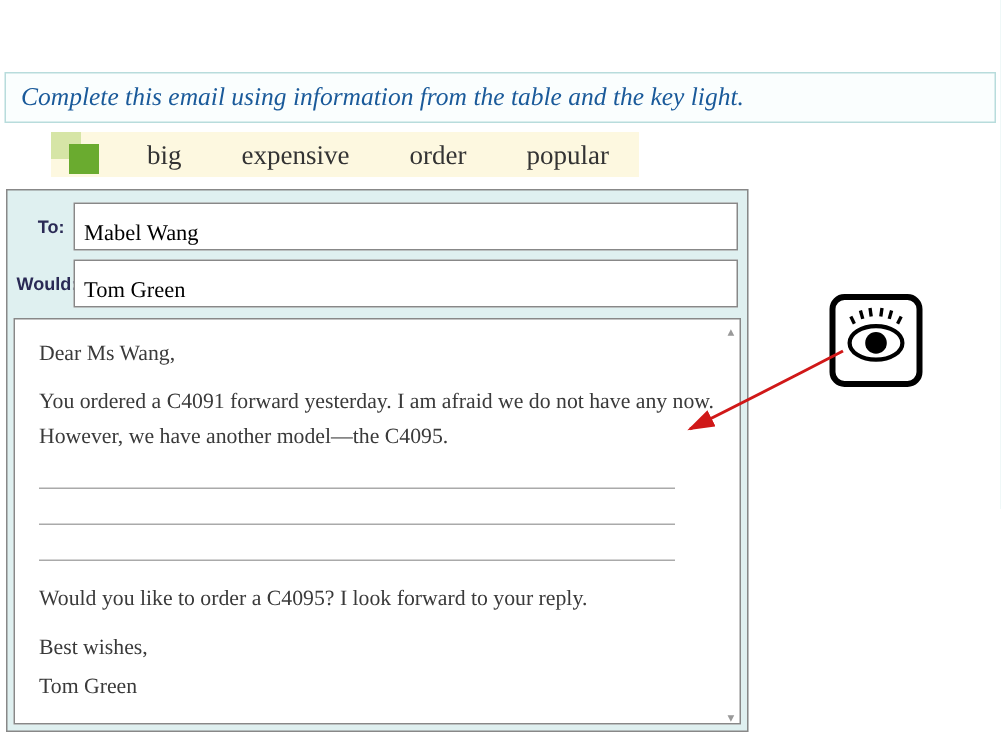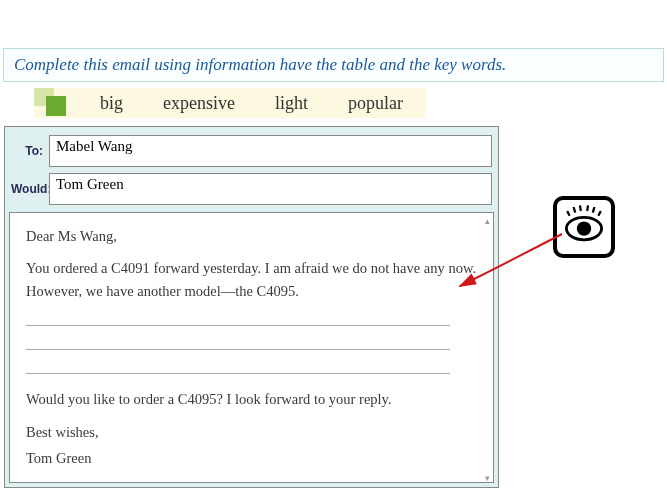"Complete this email using information" span { text: have the table and the key words -> from the table and the key light }
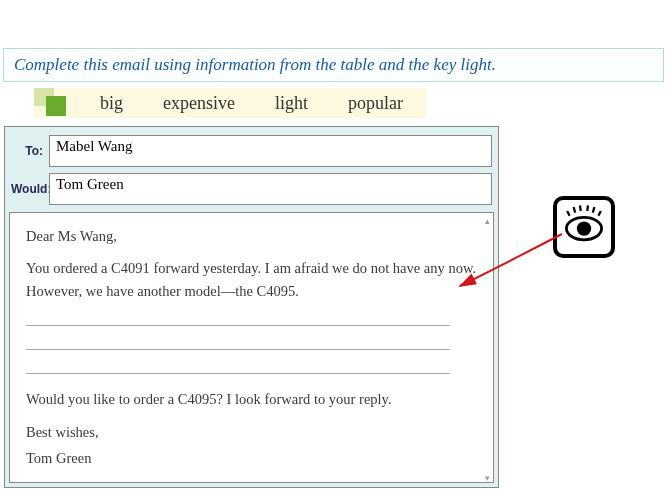"light" span.kw { text: light -> order }
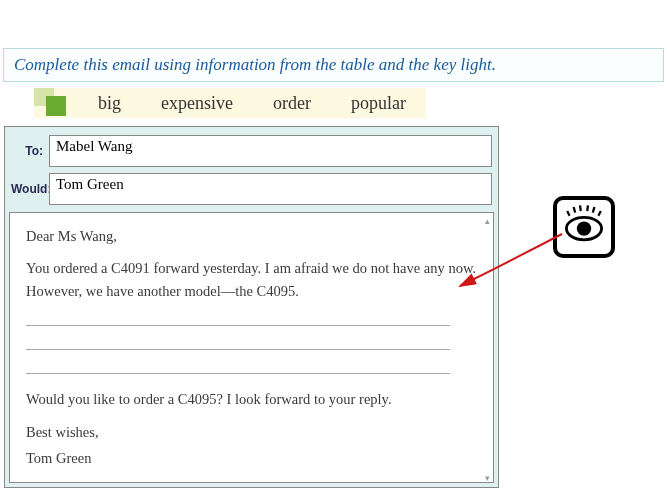"Mabel Wang" .field-input { padding: 2px 6px -> 12px 6px }
